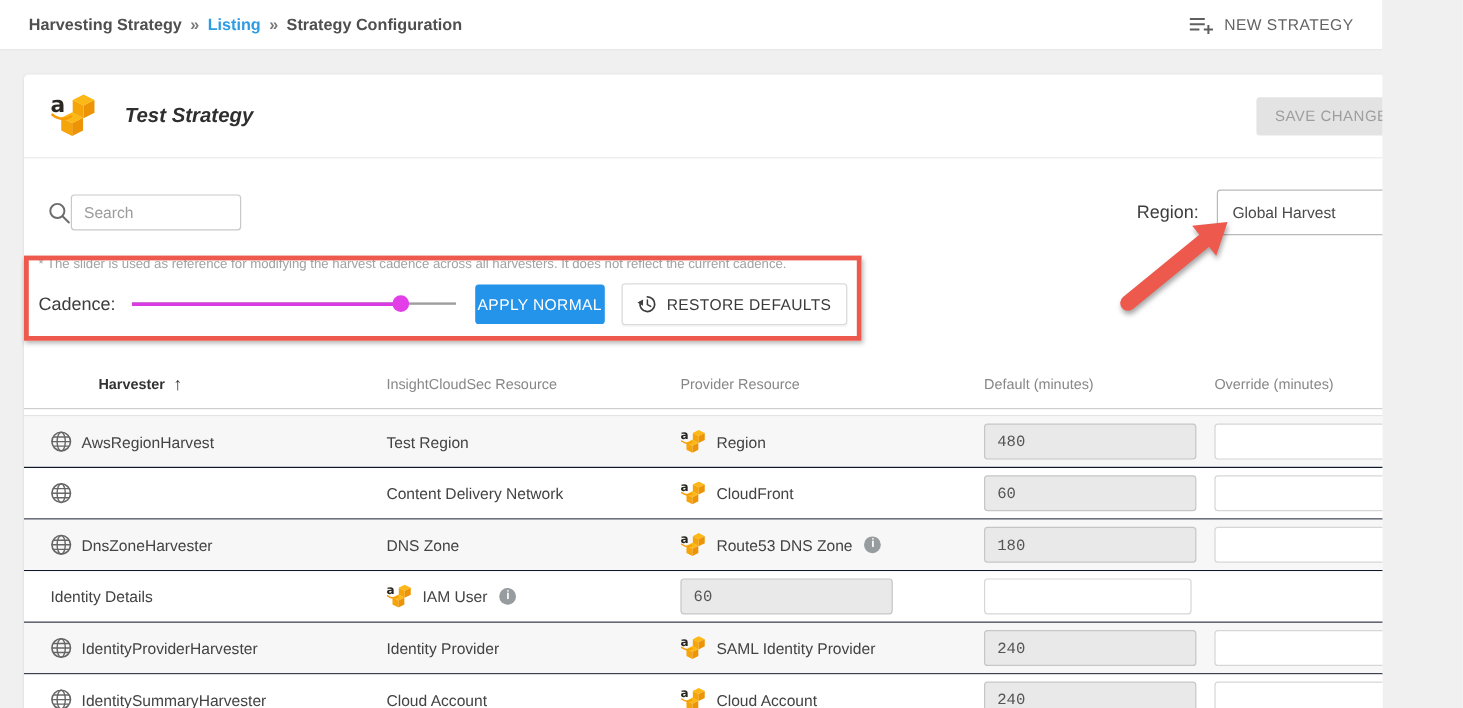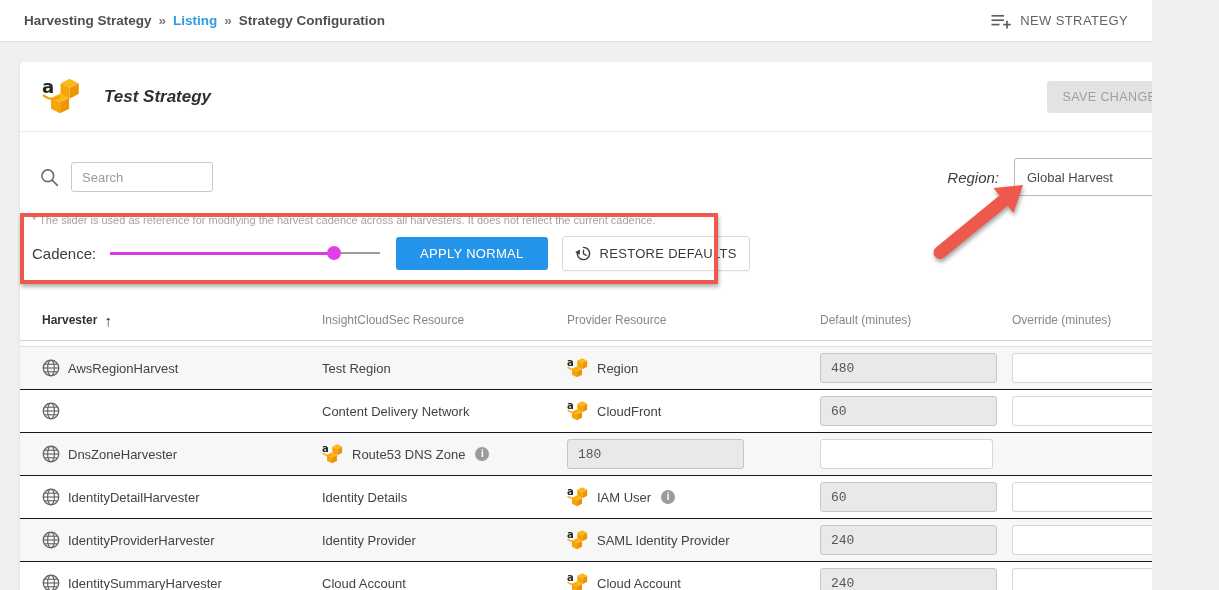"Search" .search-group { gap: 12px -> 0 }
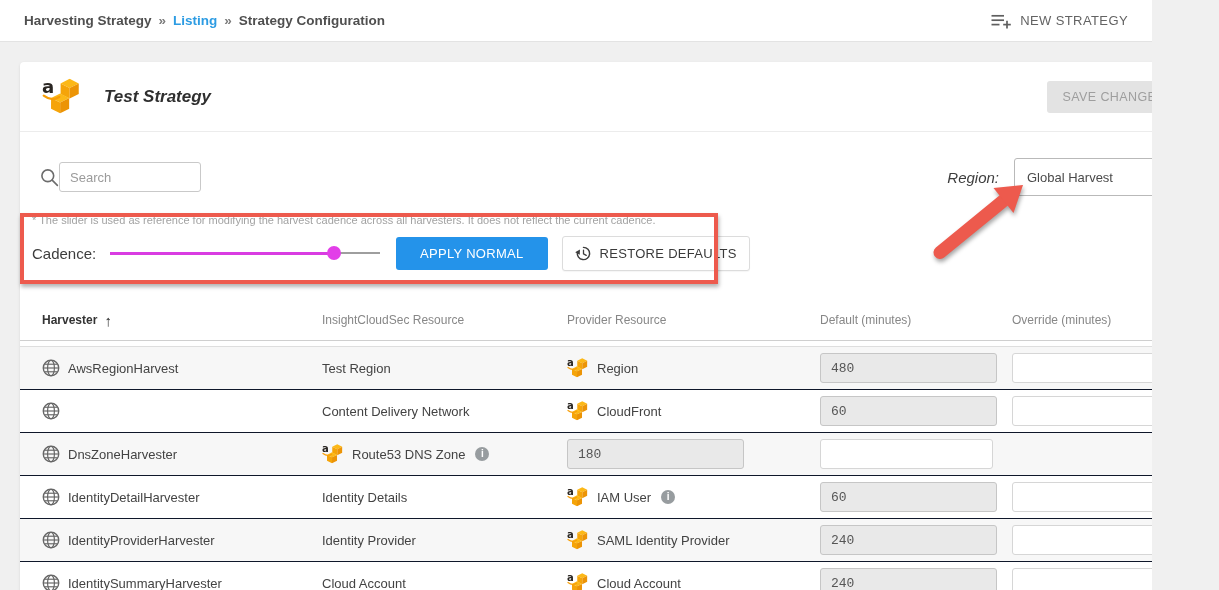"Region:" .region-label { font-style: italic -> none }
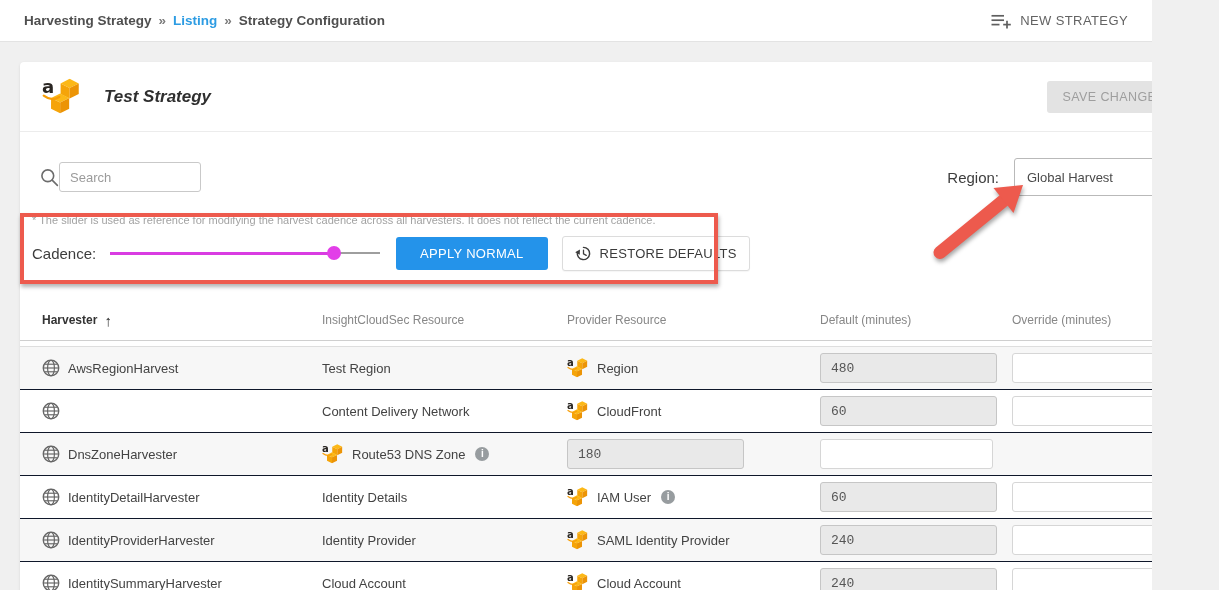"APPLY NORMAL" .apply-btn { padding: 9px 24px -> 9px 2px }
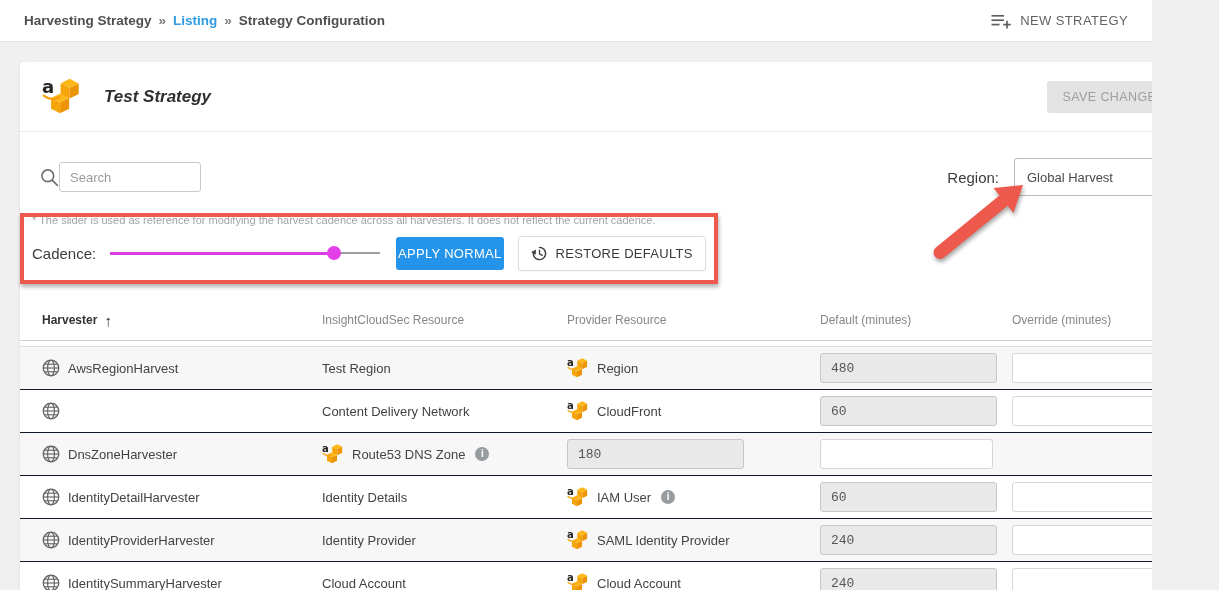"Harvester" .th-sort { margin-left: none -> 40px }
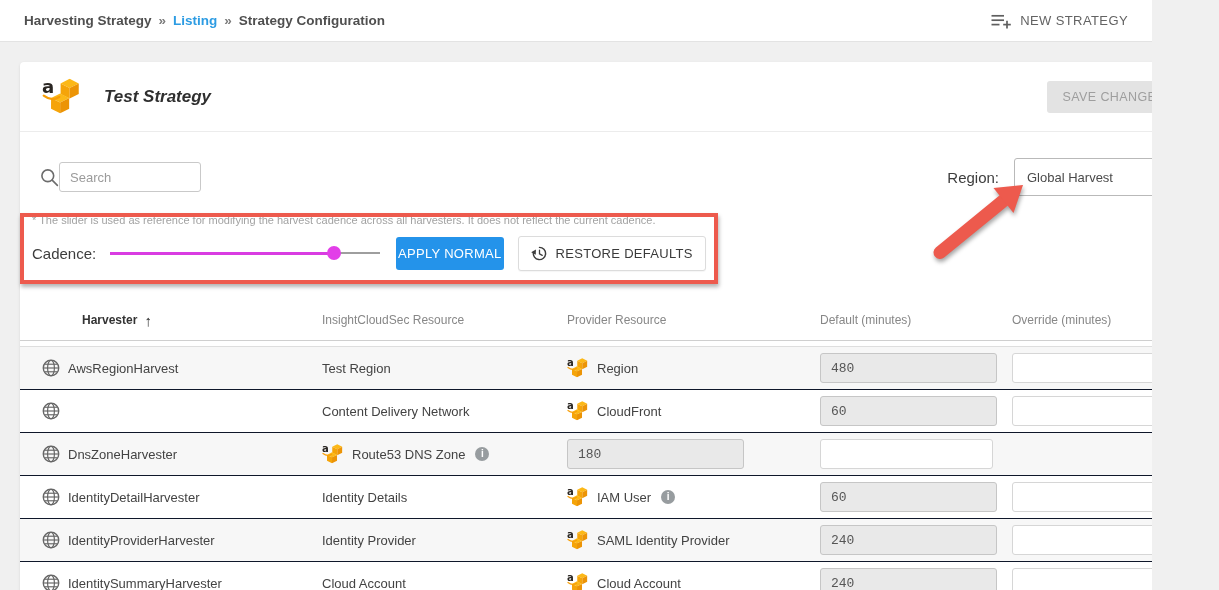"DNS Zone" div.td { html: none -> <div> <span>DNS Zone</span> </div> }
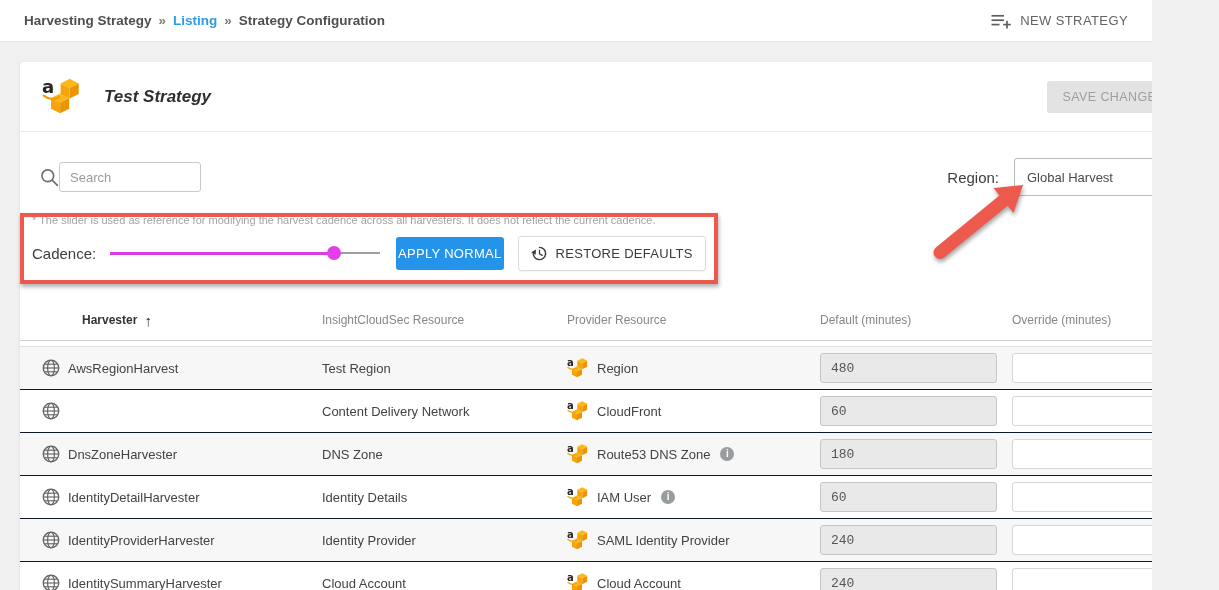"IdentityDetailHarvester" div.td { html: <div> <svg> <use></use> </svg> <span>IdentityDetailHarvester</span> </div> -> none }
